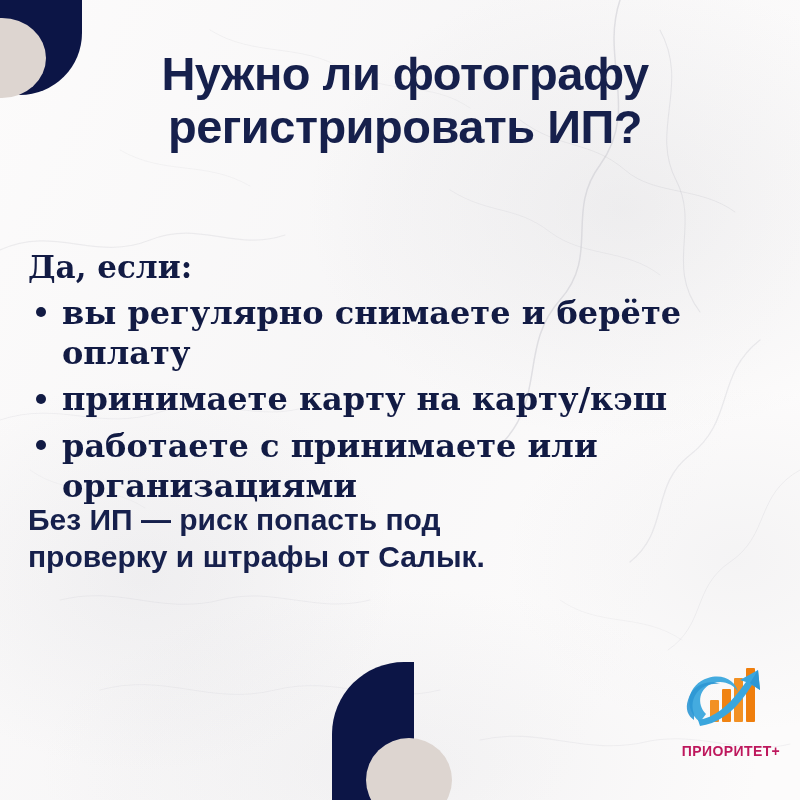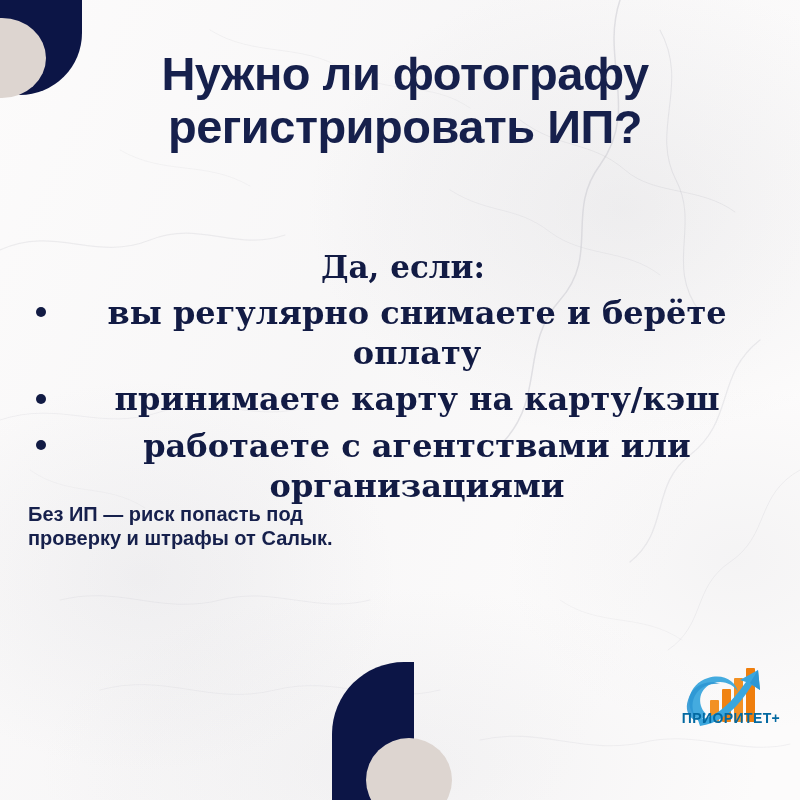"Да, если:" .body-block { text-align: center -> none }
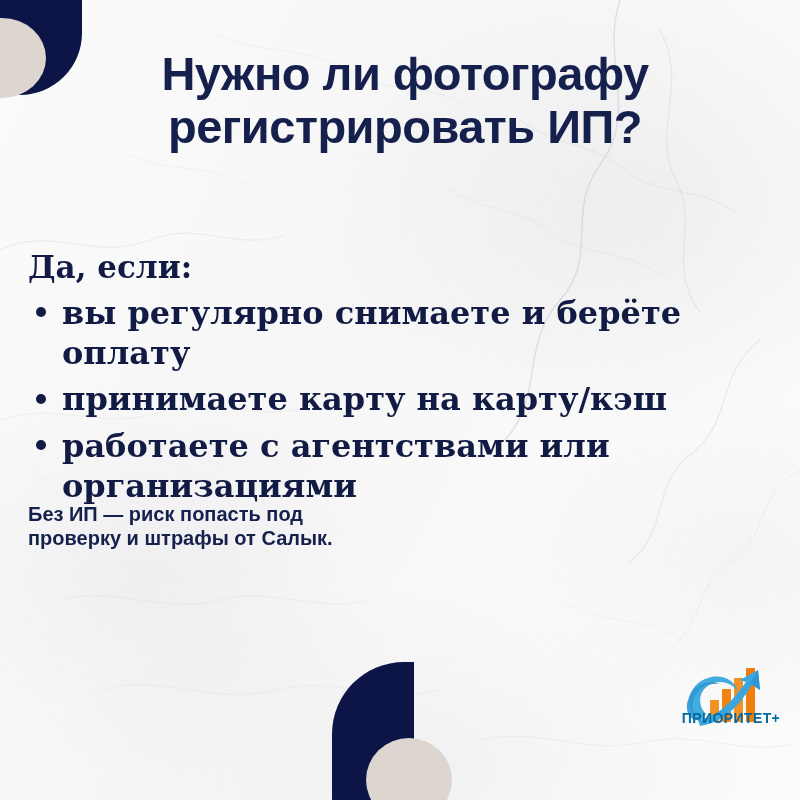"работаете с агентствами или" span { text: агентствами -> принимаете }
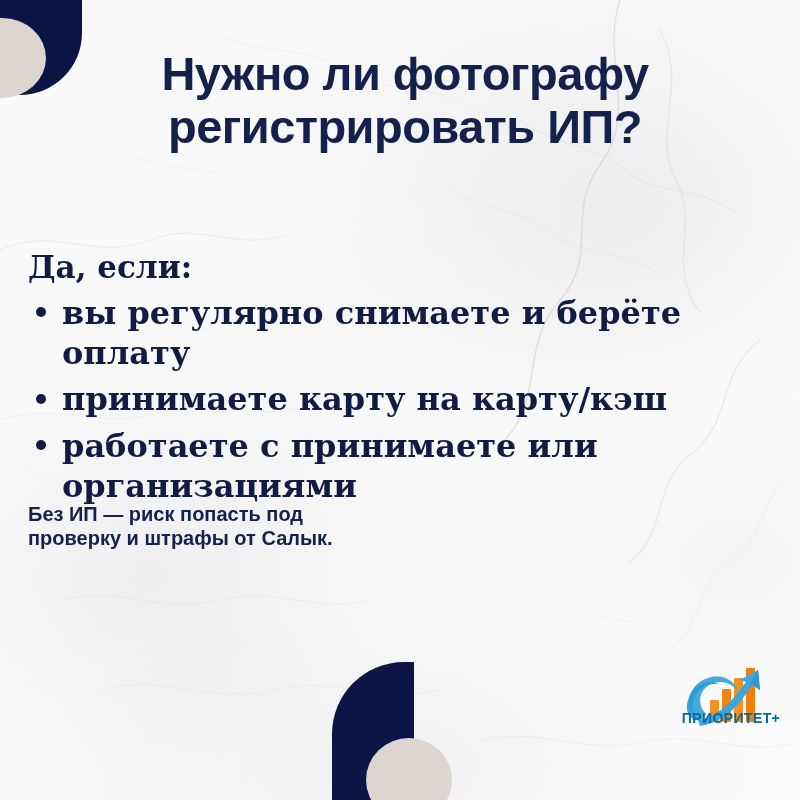"Без ИП — риск попасть" .note { font-size: 20px -> 30px }
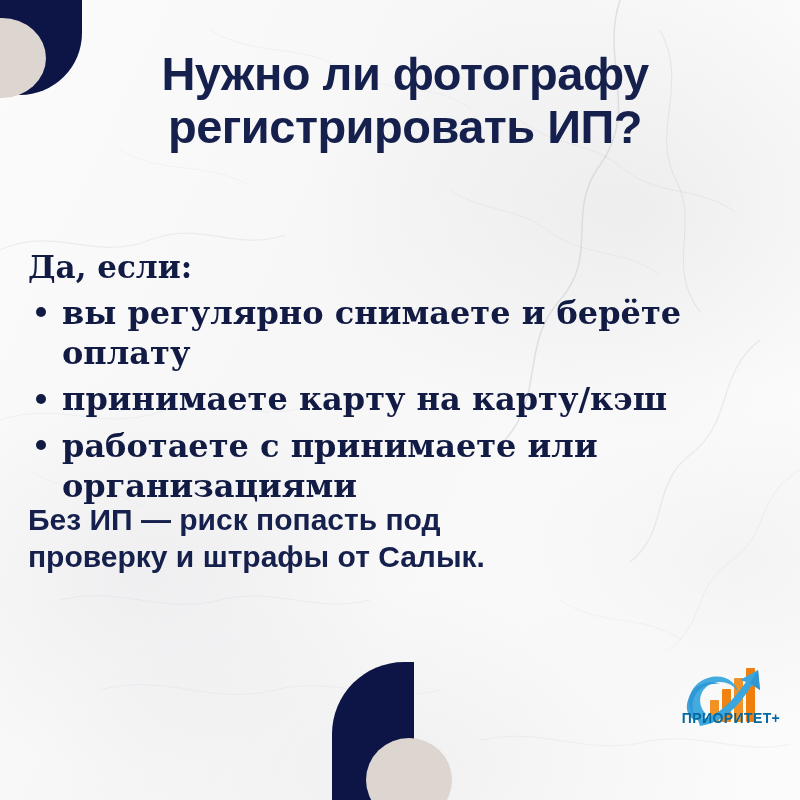"ПРИОРИТЕТ+" .logo-word { color: #0369a1 -> #be185d; top: 48px -> 81px }
